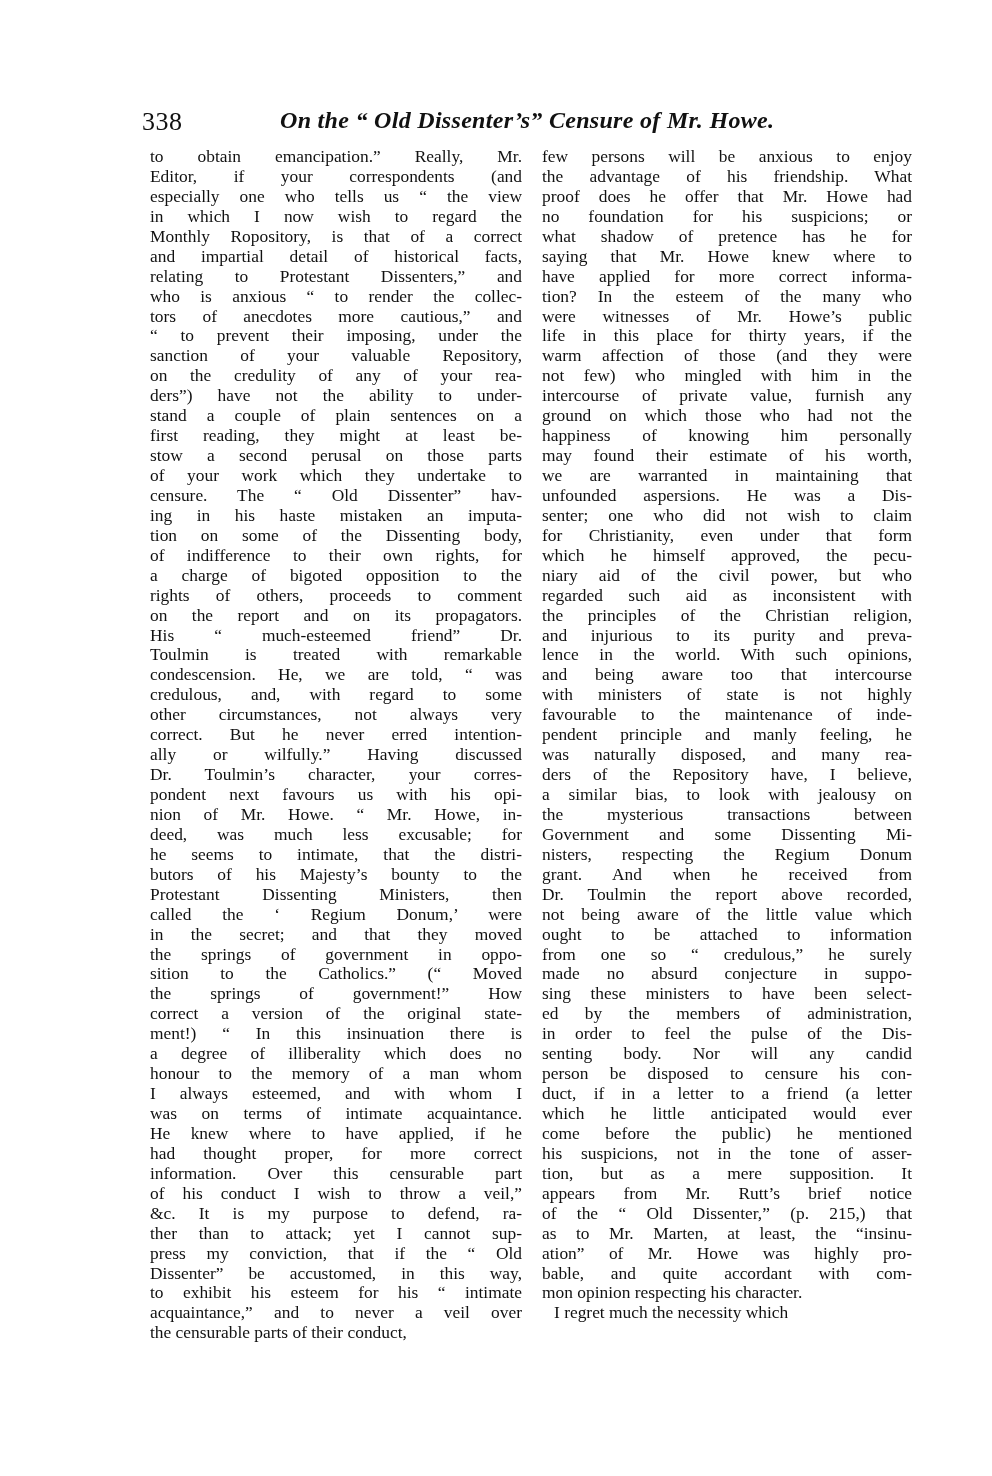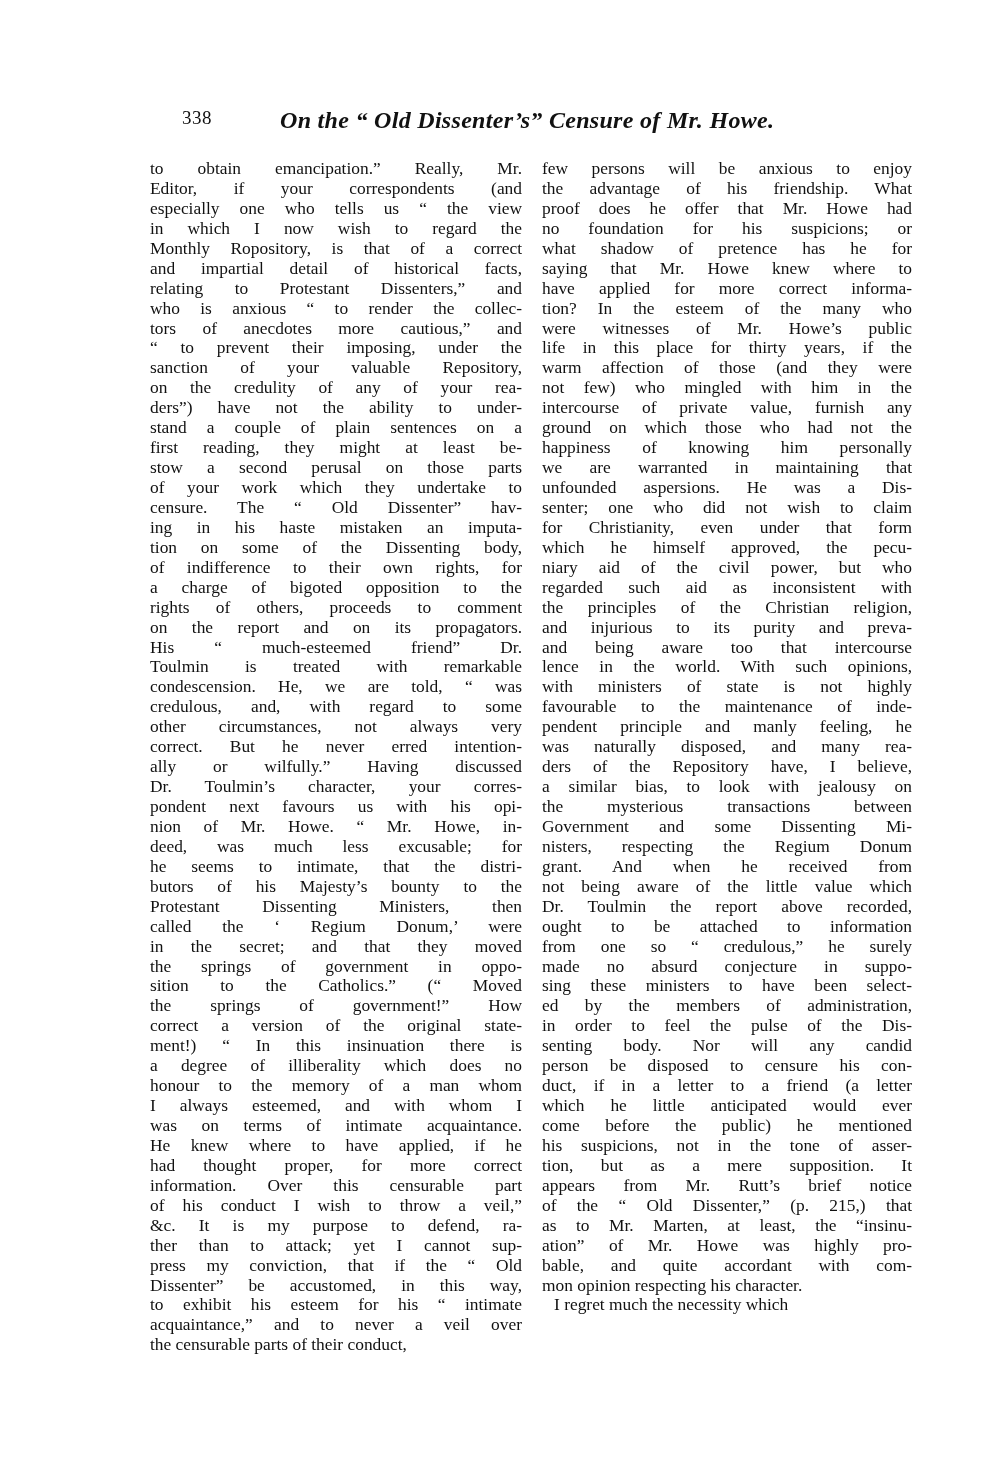"338" .page-number { font-size: 19px -> 26px; margin-left: 40px -> none }
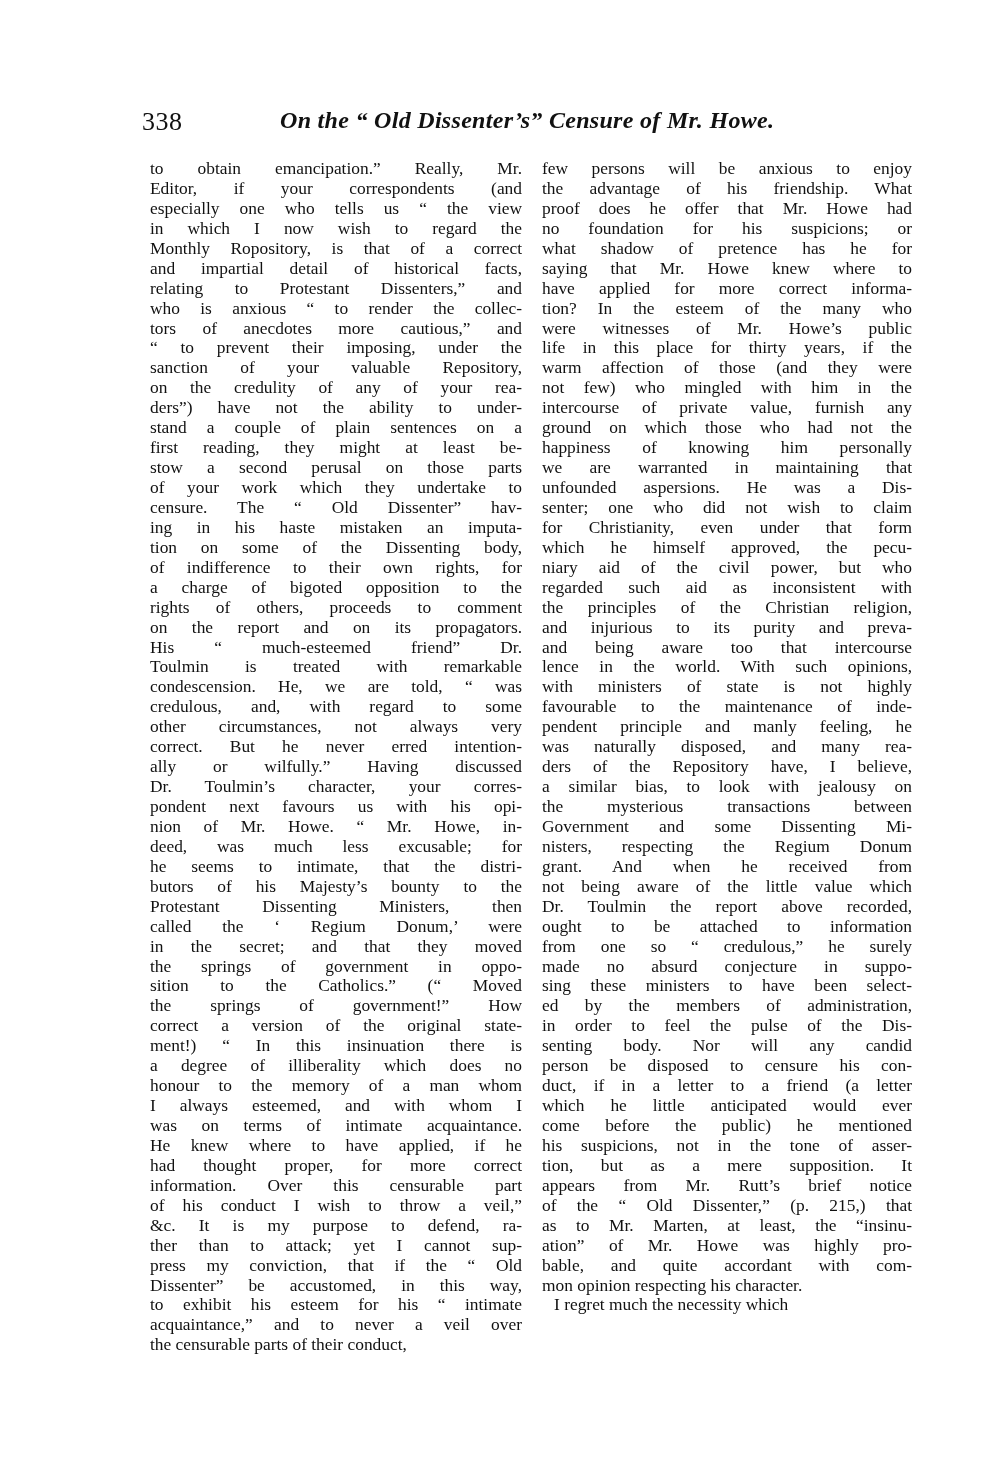"to obtain emancipation.” Really, Mr." .column { margin-top: 12px -> none }
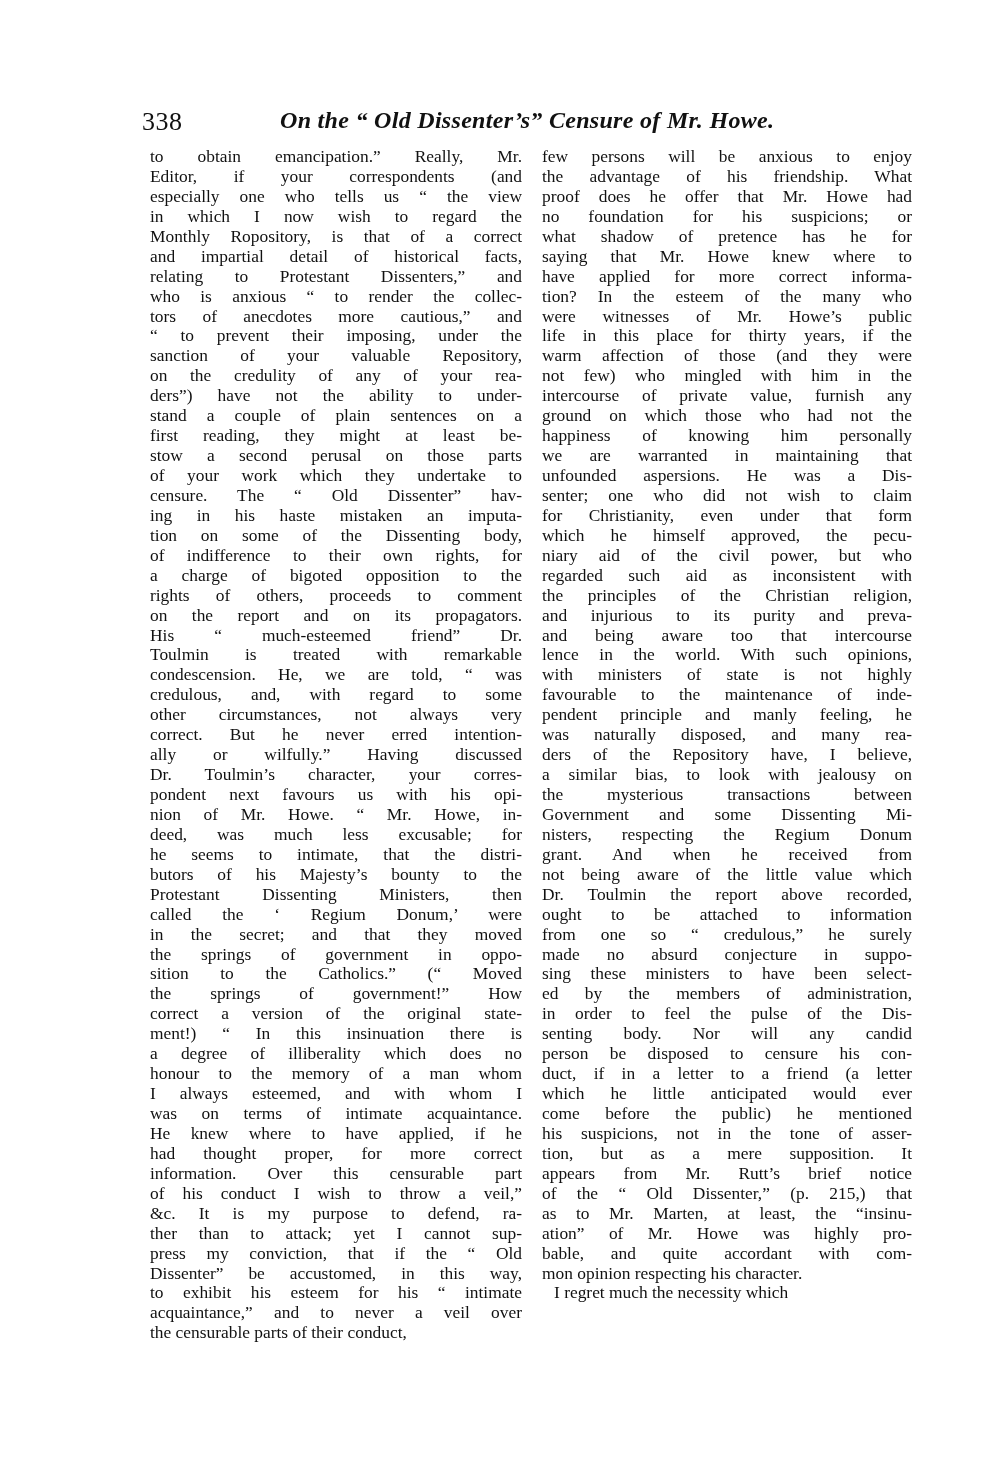"may found their estimate of" span.line { html: none -> <span>may found their estimate of his worth,</span> }
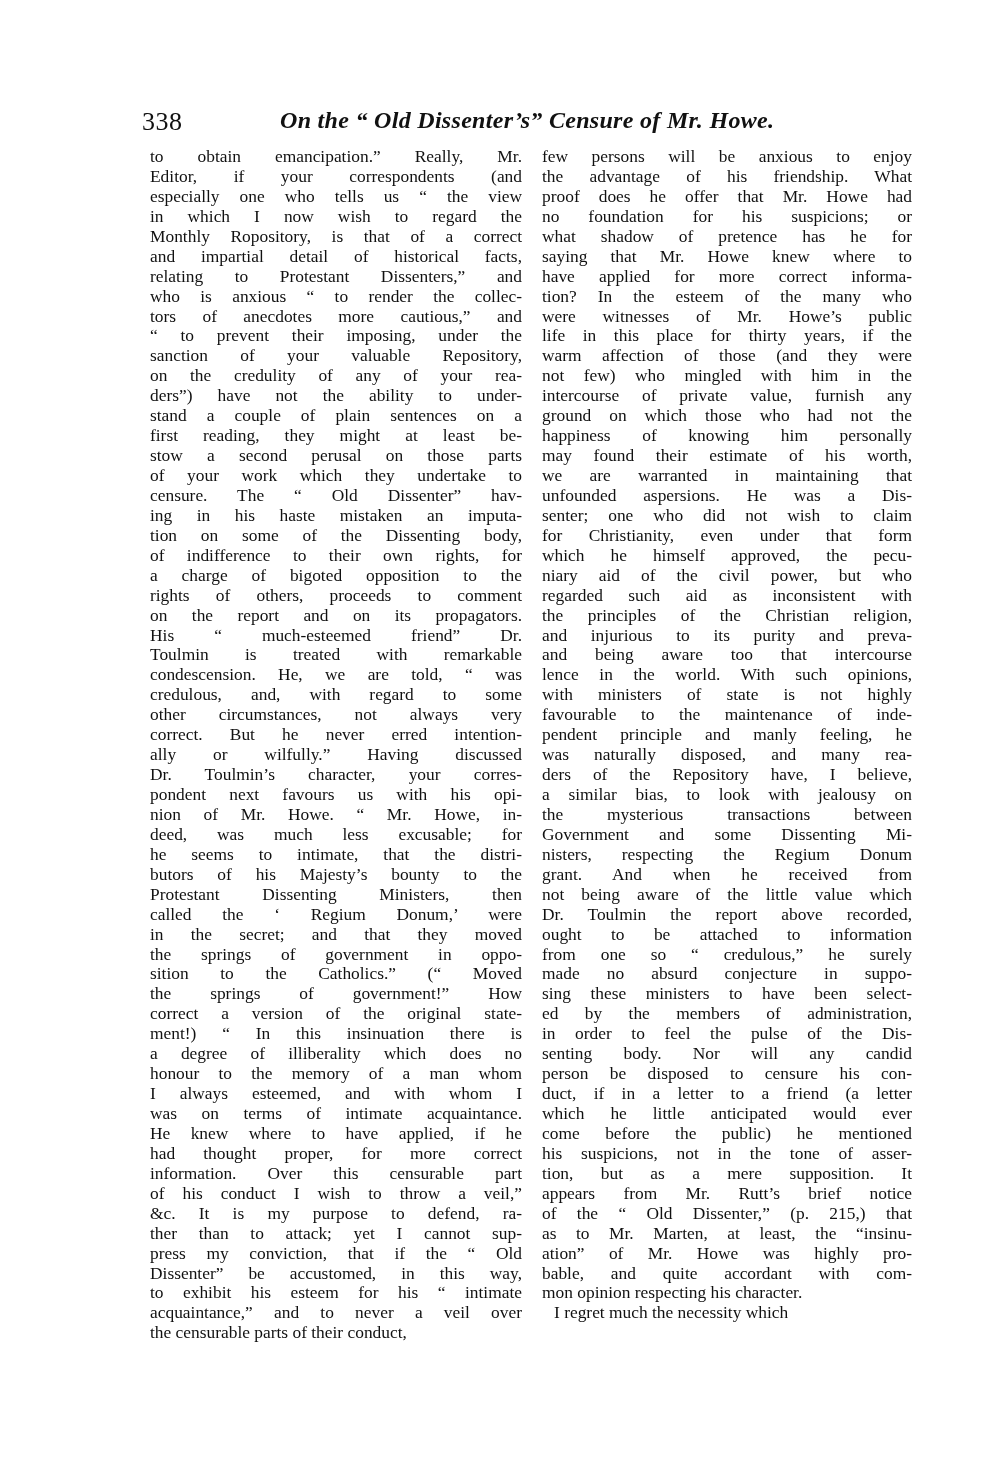"and being aware too that" span.line { order: before "lence in the world. With" -> after "lence in the world. With" }
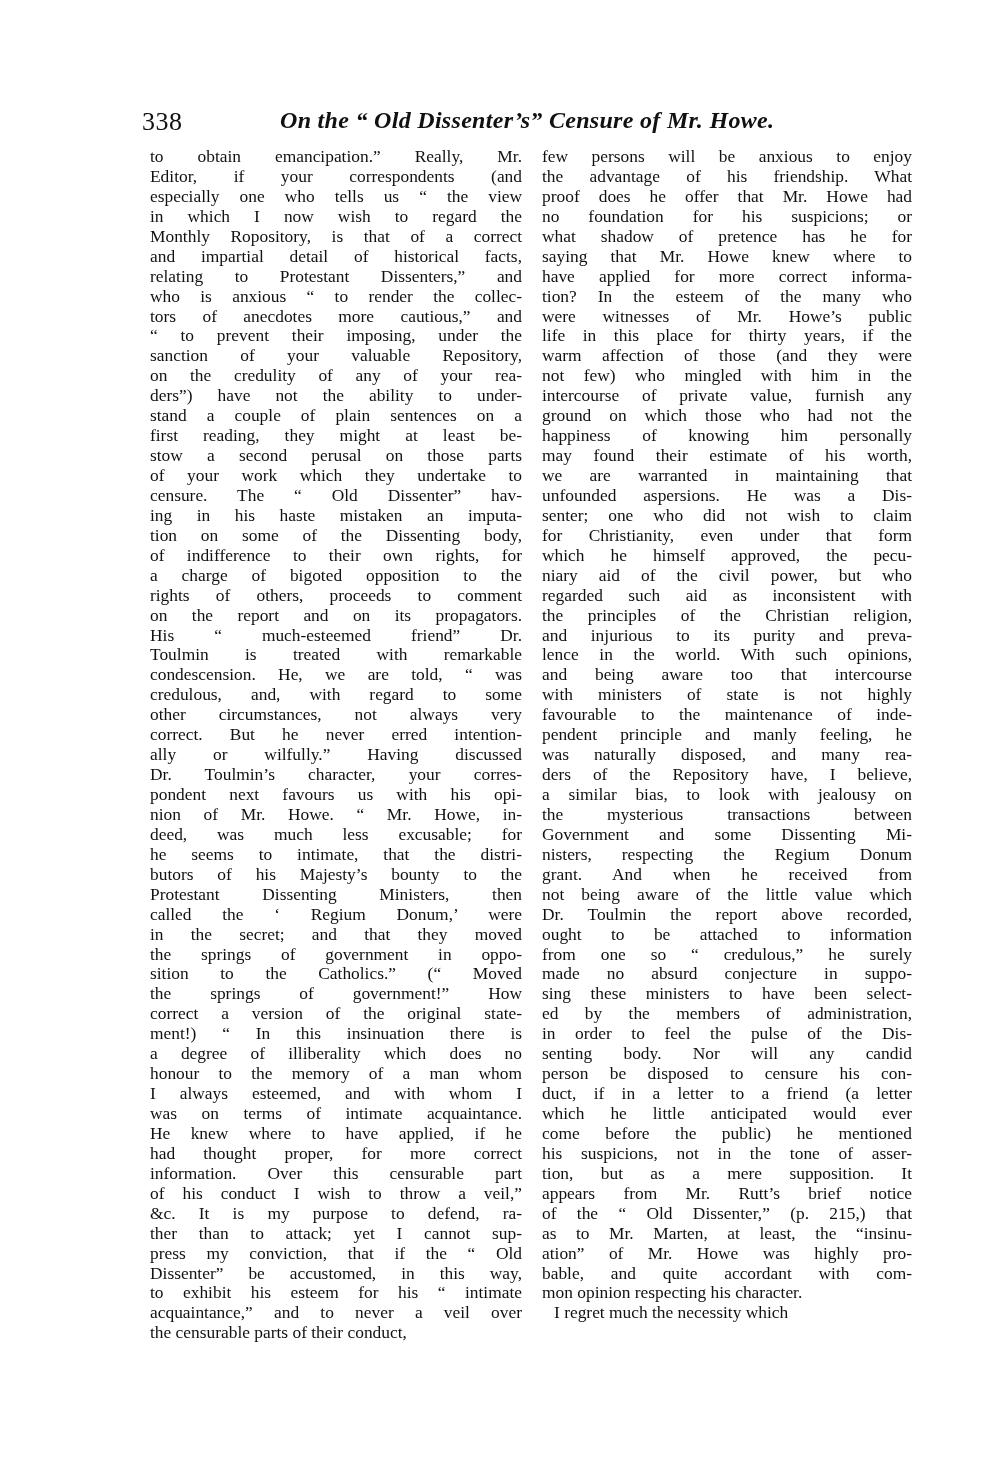"not being aware of the" span.line { order: before "Dr. Toulmin the report above" -> after "Dr. Toulmin the report above" }
